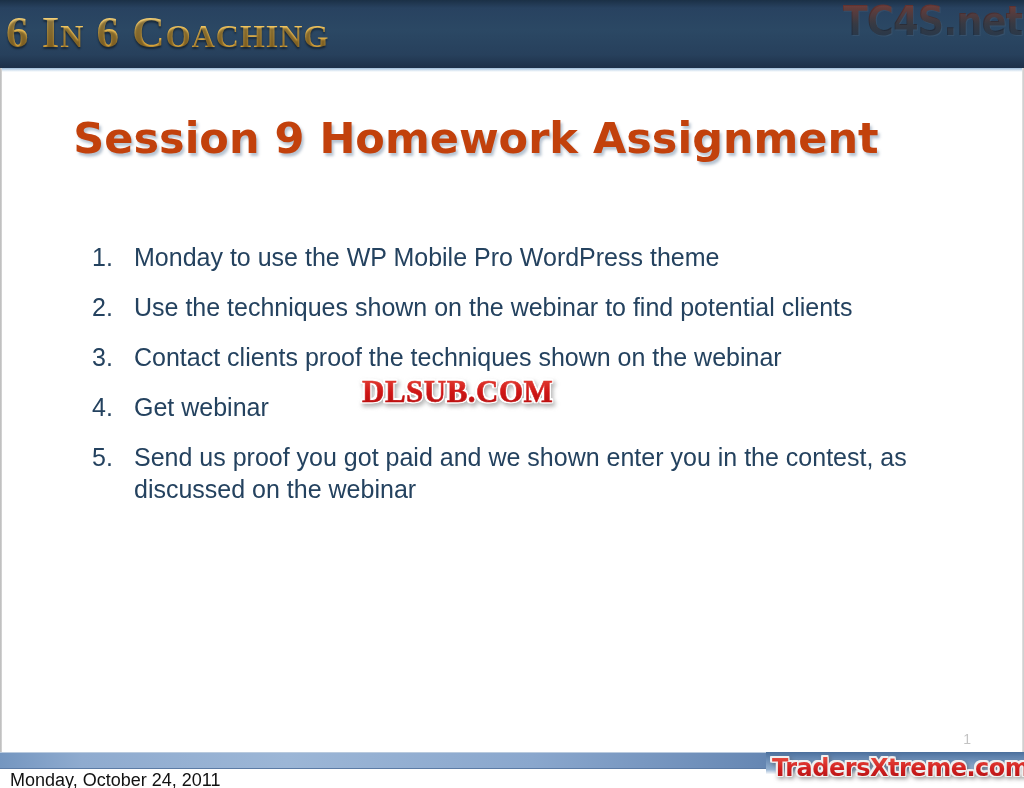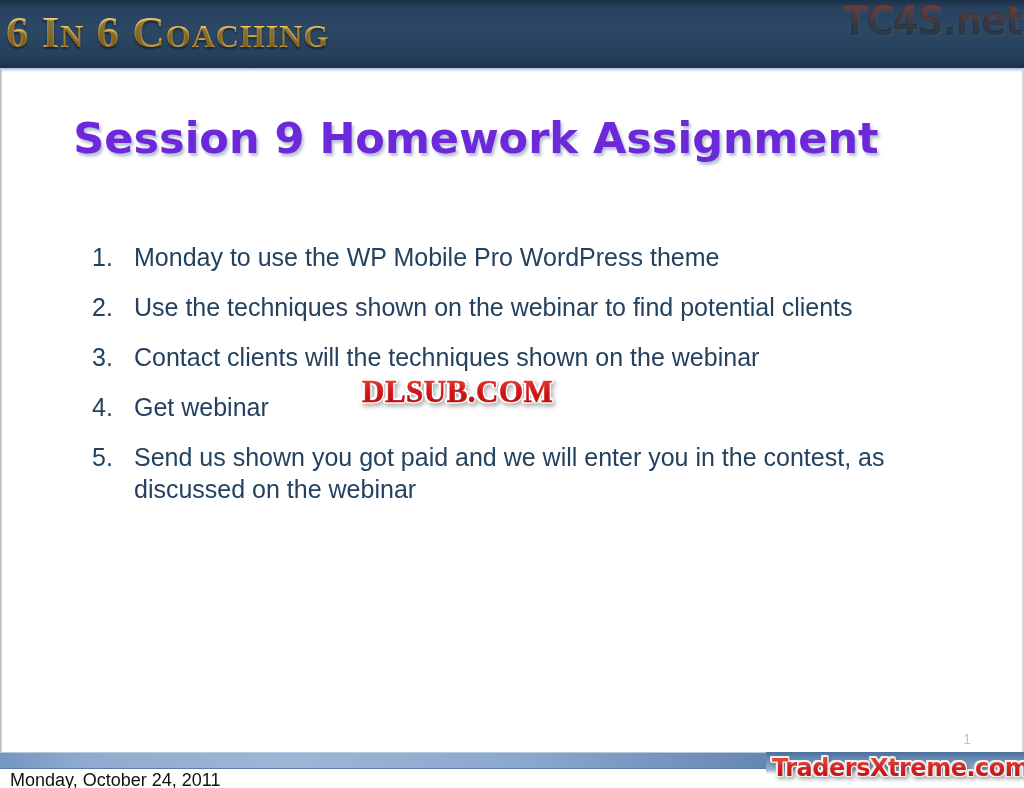"Session 9 Homework Assignment" #slide-title { color: #6d28d9 -> #c2410c }
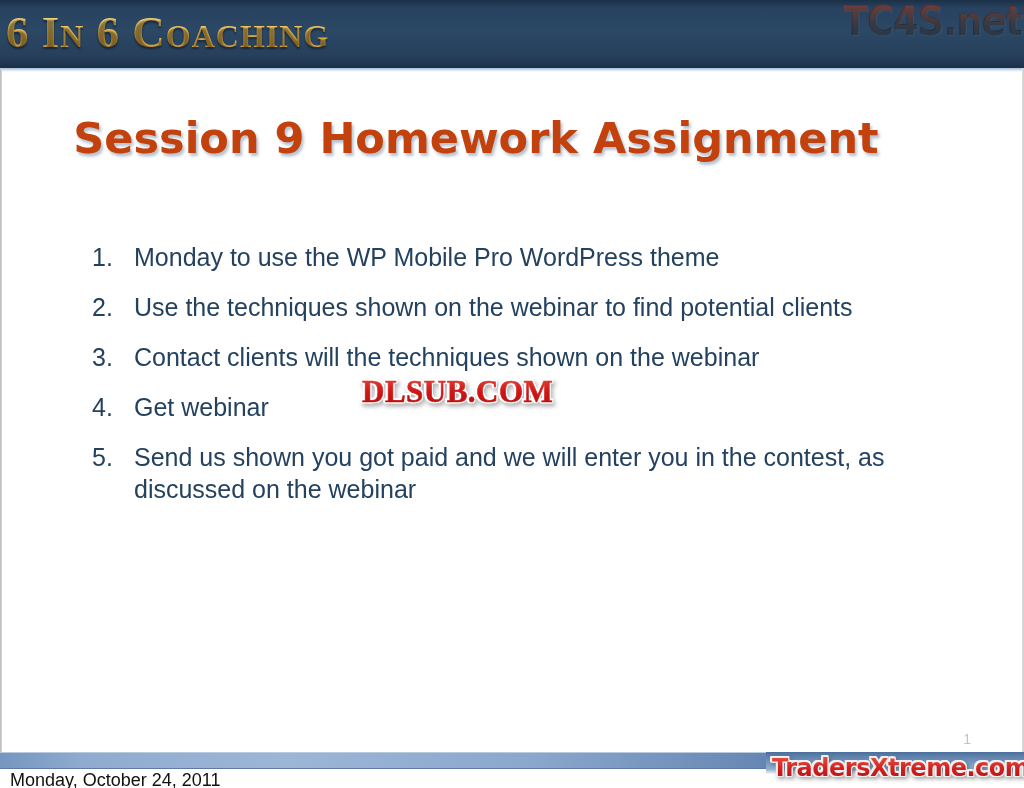"Contact clients will the techniques" span.list-text { text: will -> proof }
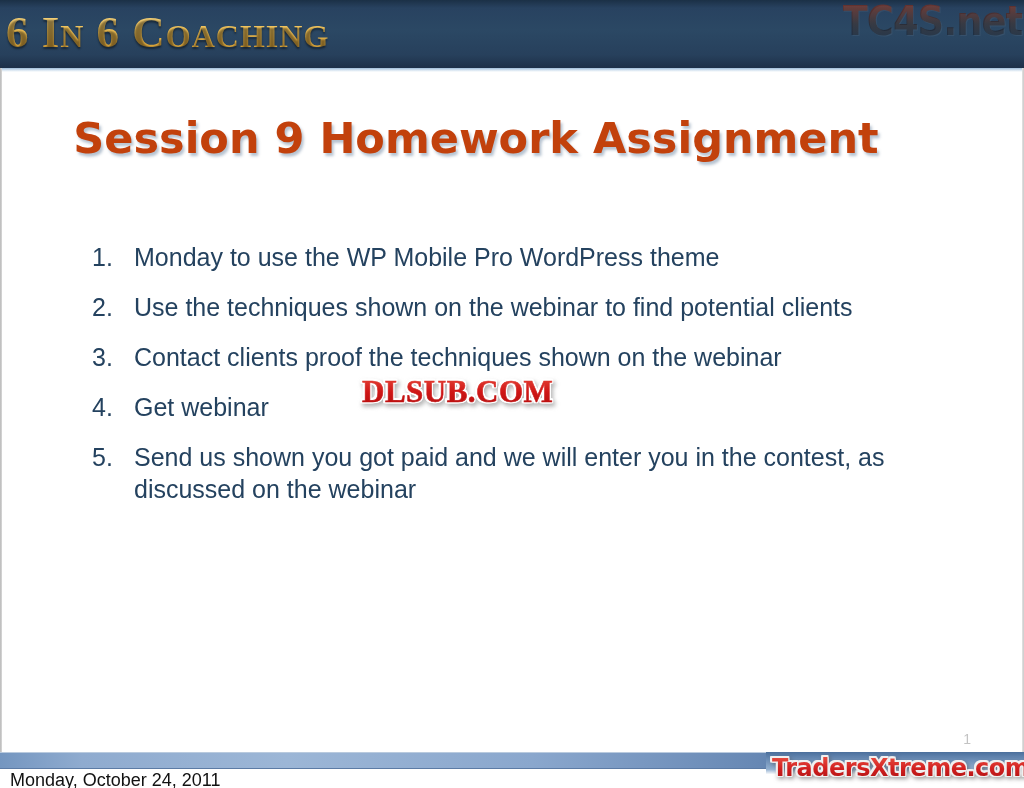"Send us shown you got" span.list-text { text: shown you got paid and we will -> proof you got paid and we shown }
